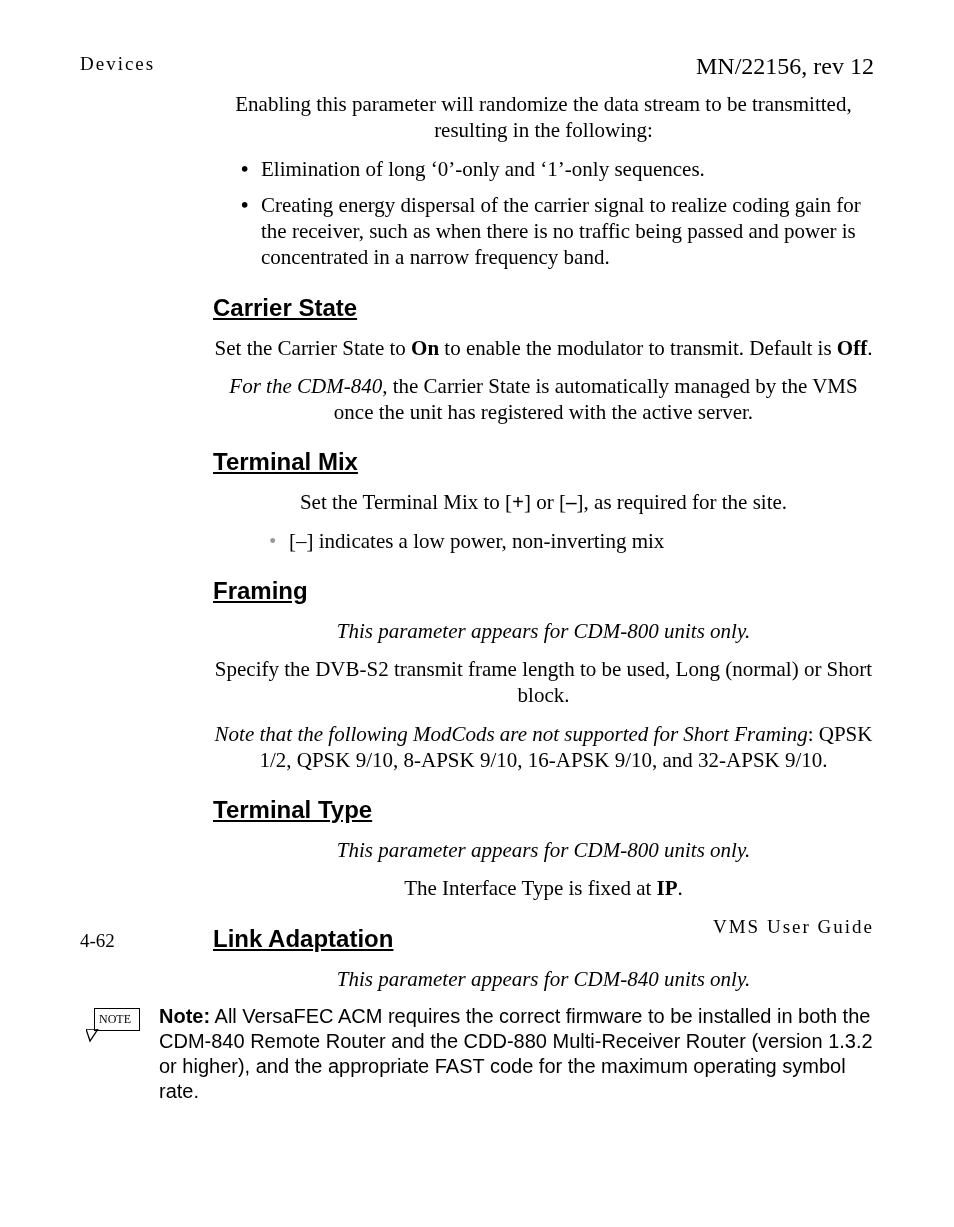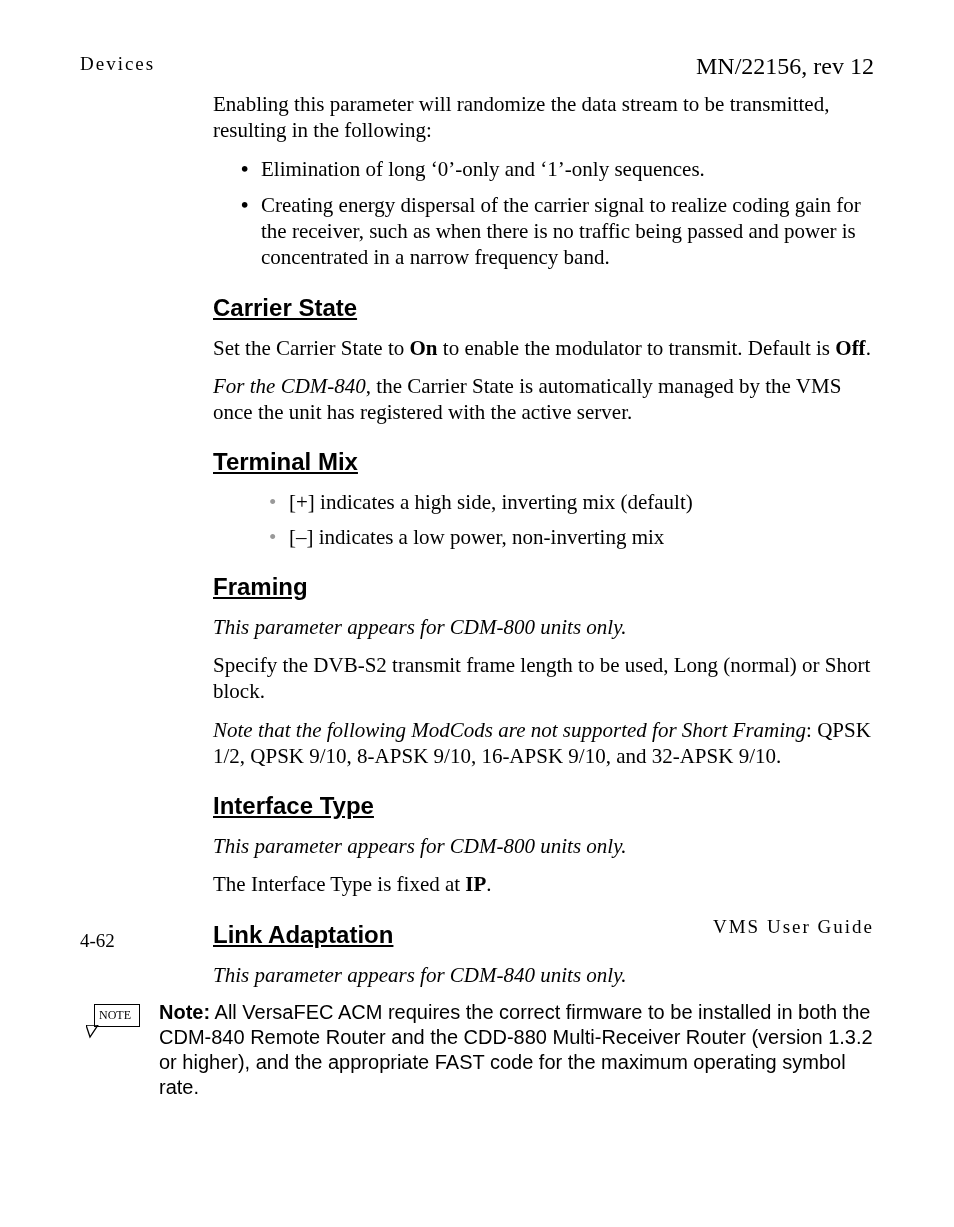"Enabling this parameter will randomize" .p { text-align: left -> center }
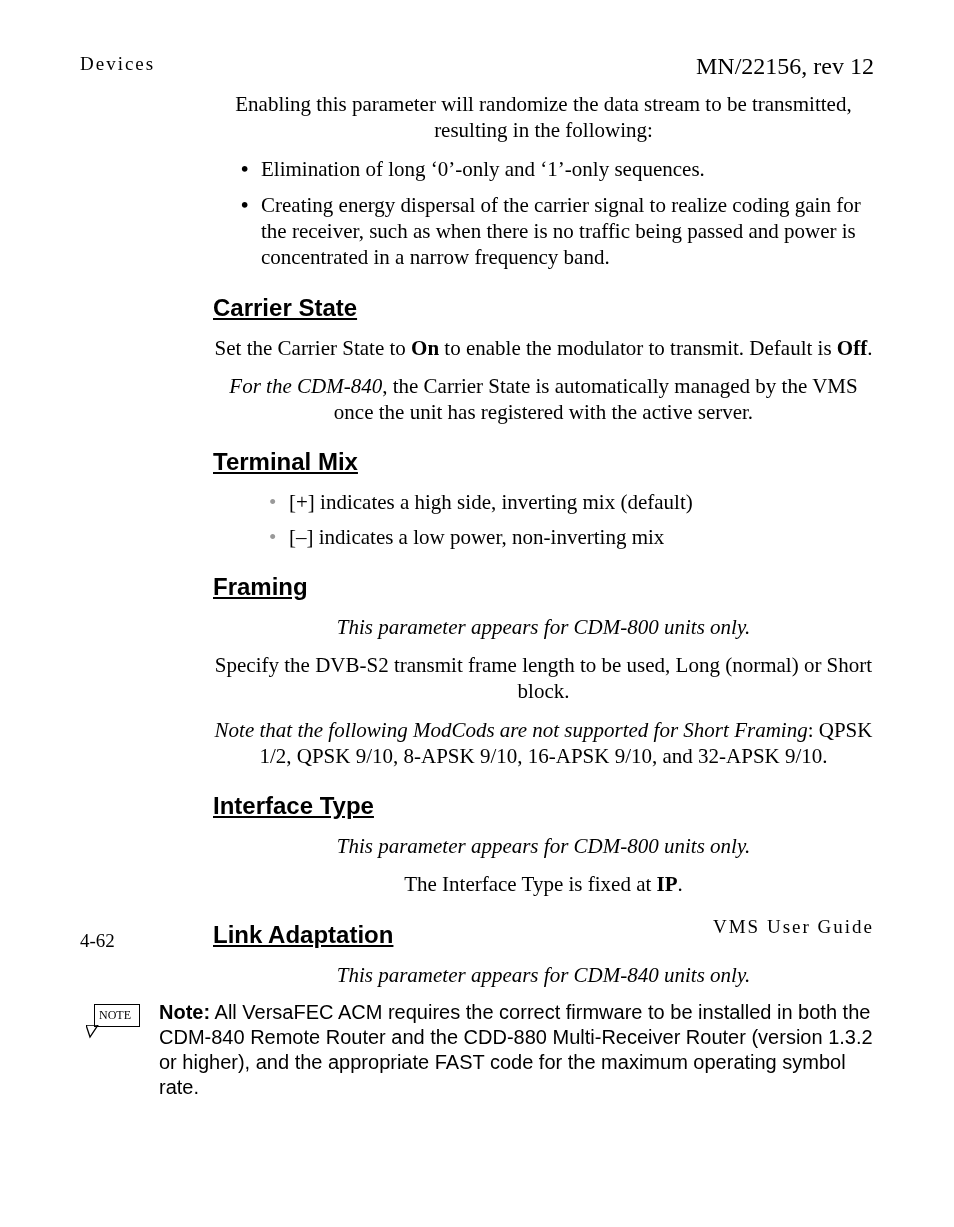"Set the Terminal Mix to" p.p { html: none -> <p> <span>Set the Terminal Mix to [</span><strong>+</strong><span>] or [</span><strong>–</strong><span>], as required for the site.</span> </p> }
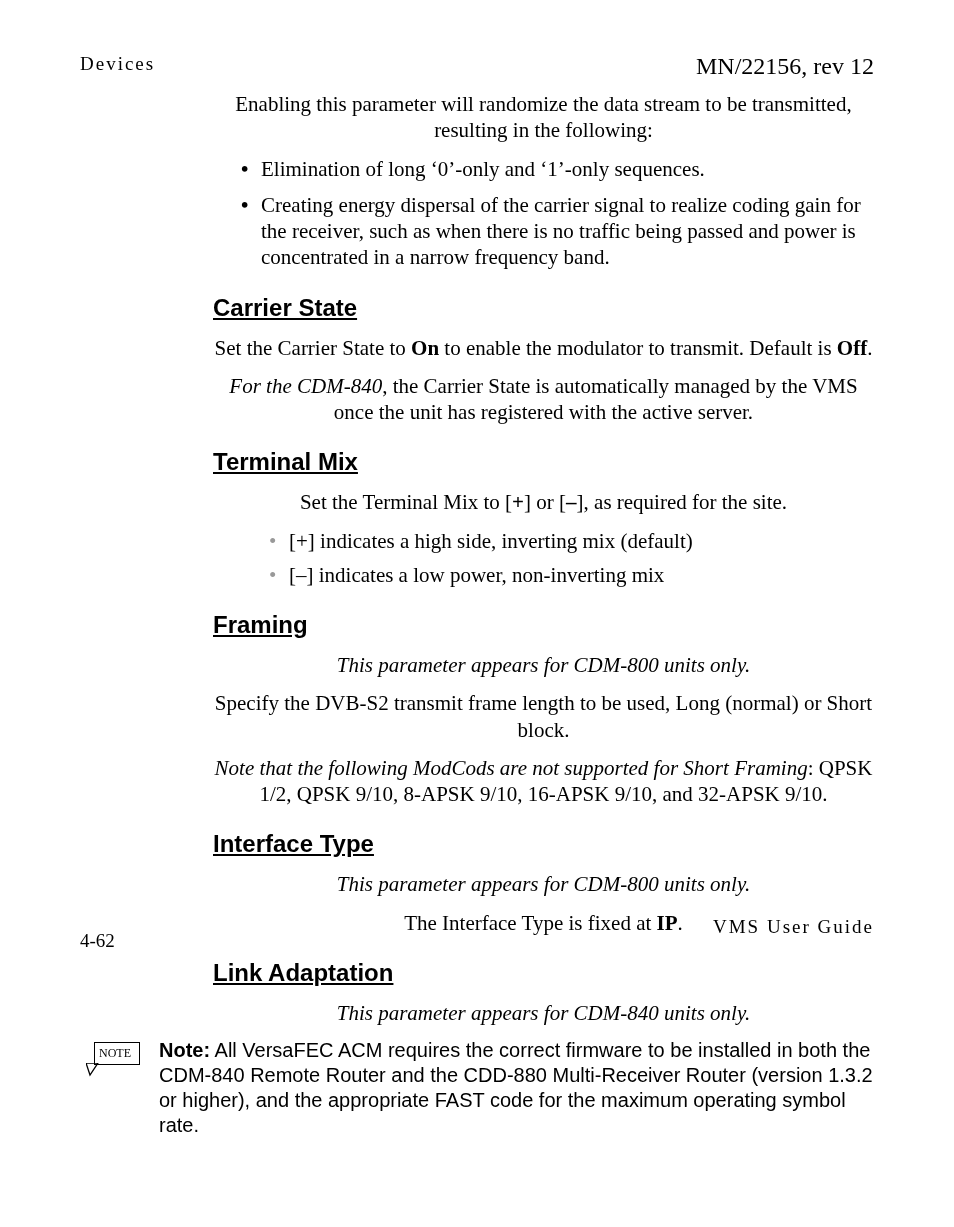"[+] indicates a high side," li { html: <li>[+] indicates a high side, inverting mix (default)</li> -> none }
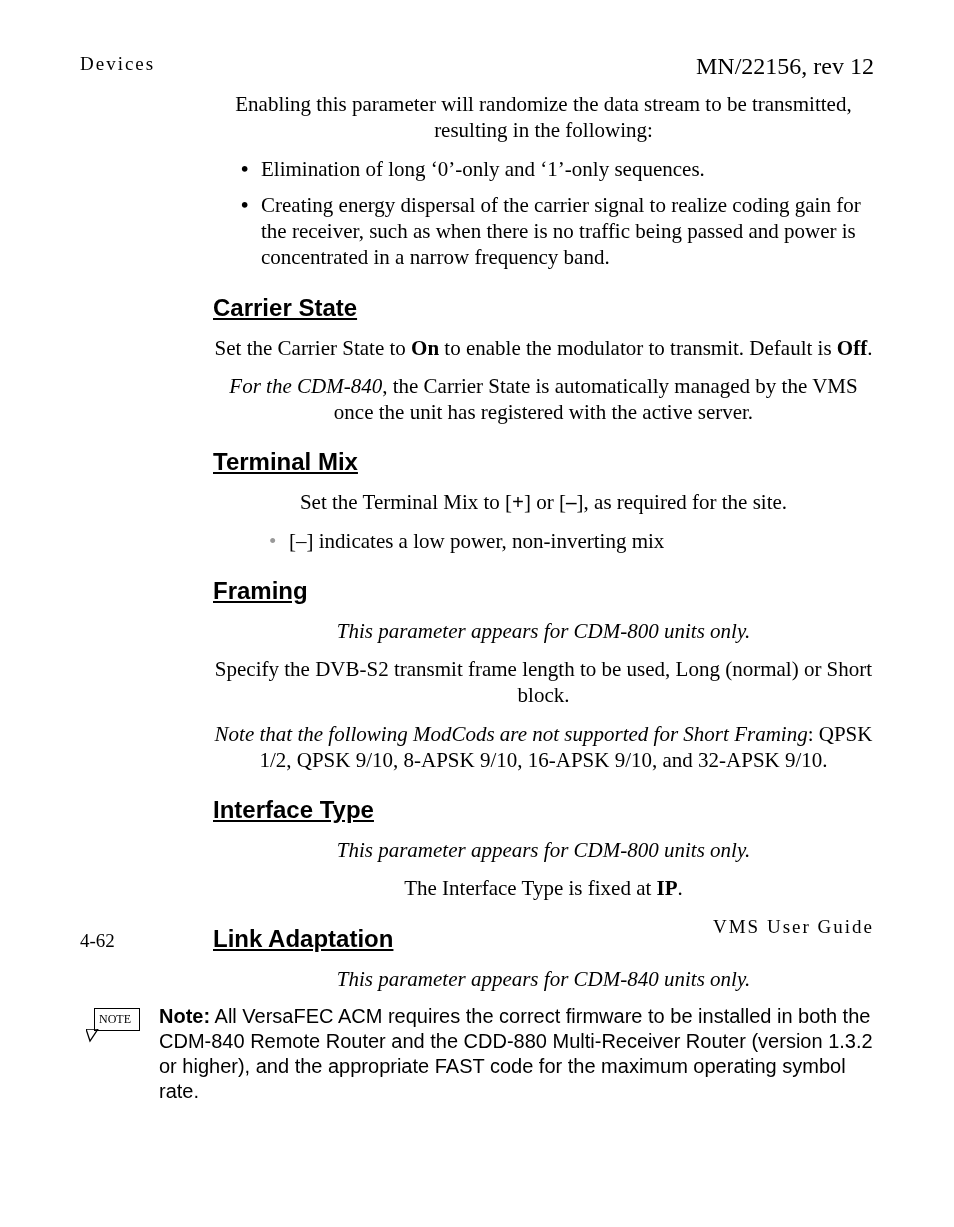"Interface Type" h2.section { text: Interface -> Terminal }
